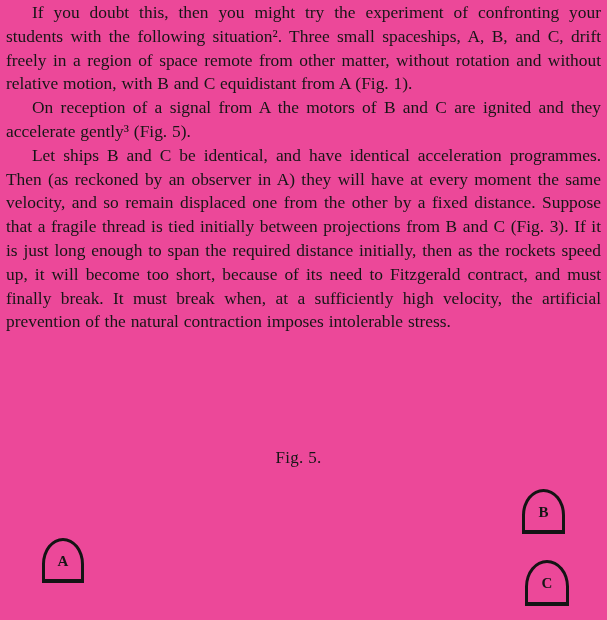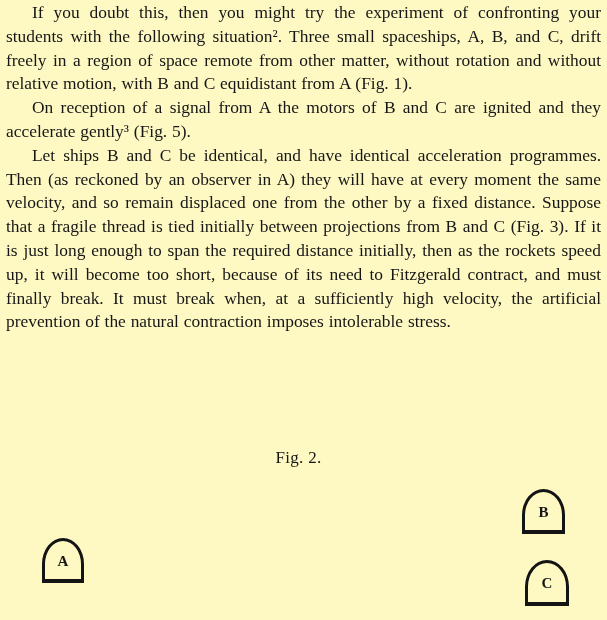"If you doubt this, then" .page { background: #fef9c3 -> #ec4899 }
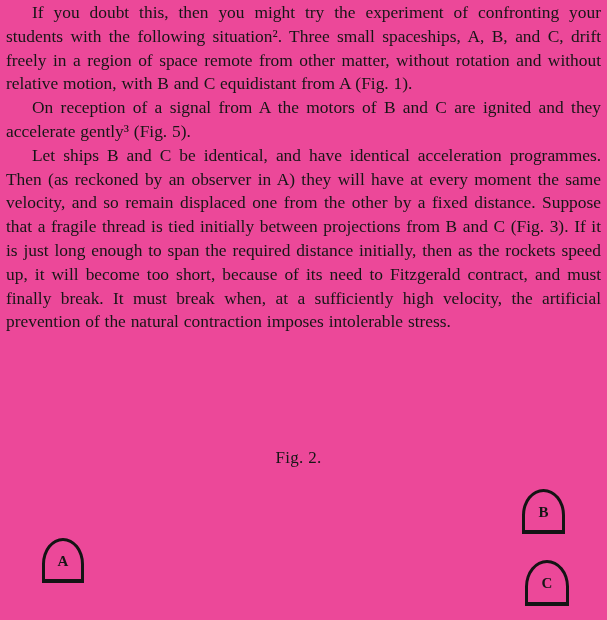"Fig. 2." div.figure-caption { text: 2 -> 5 }
